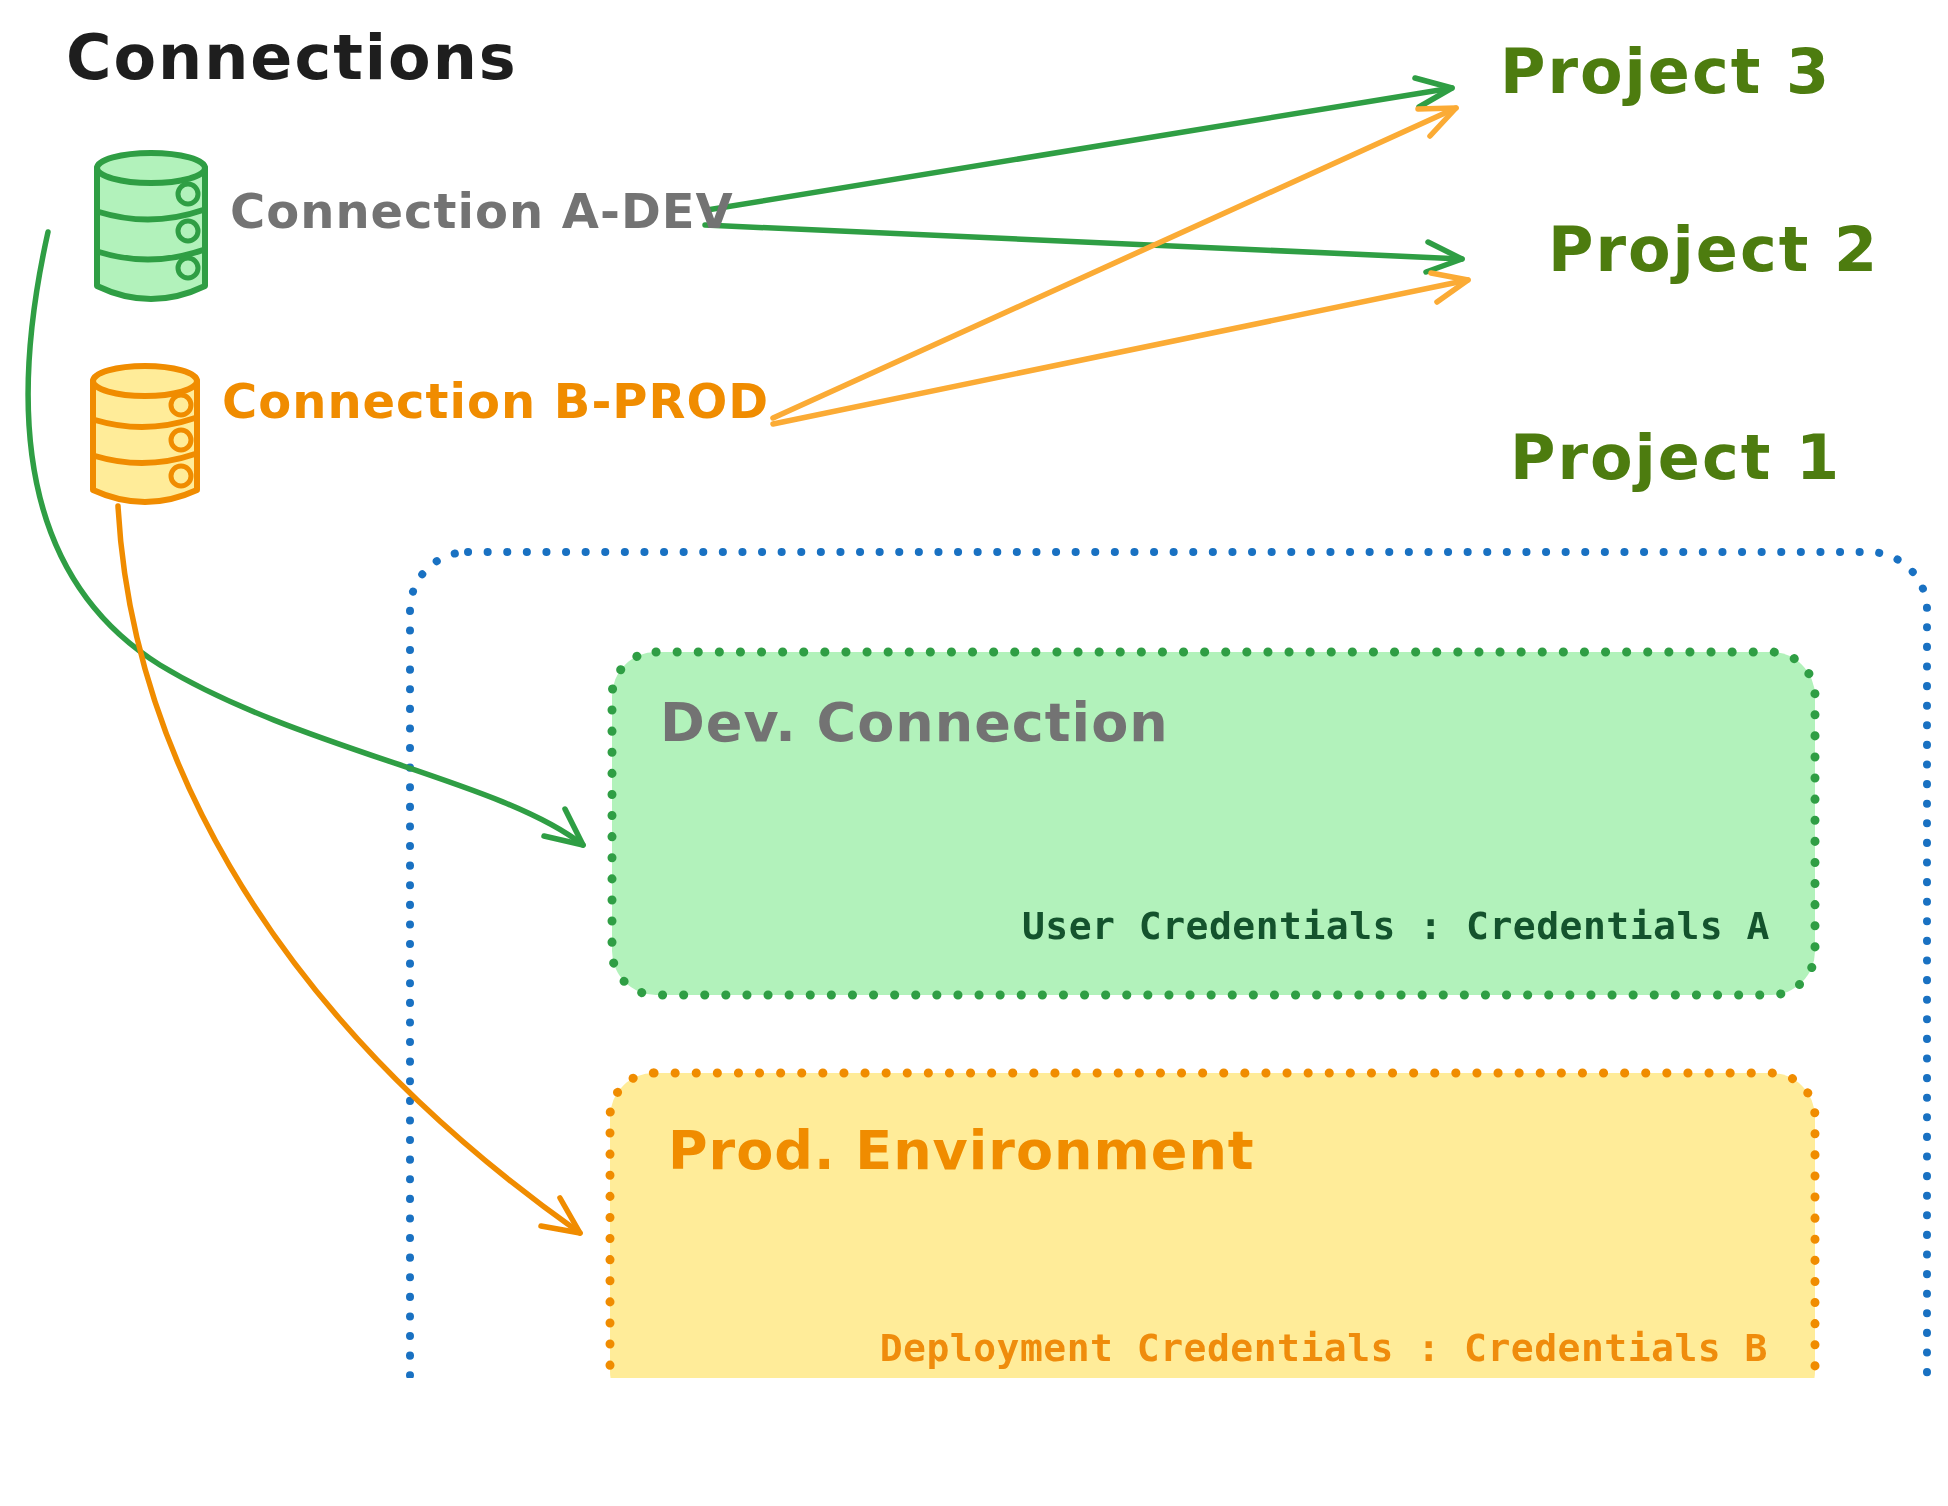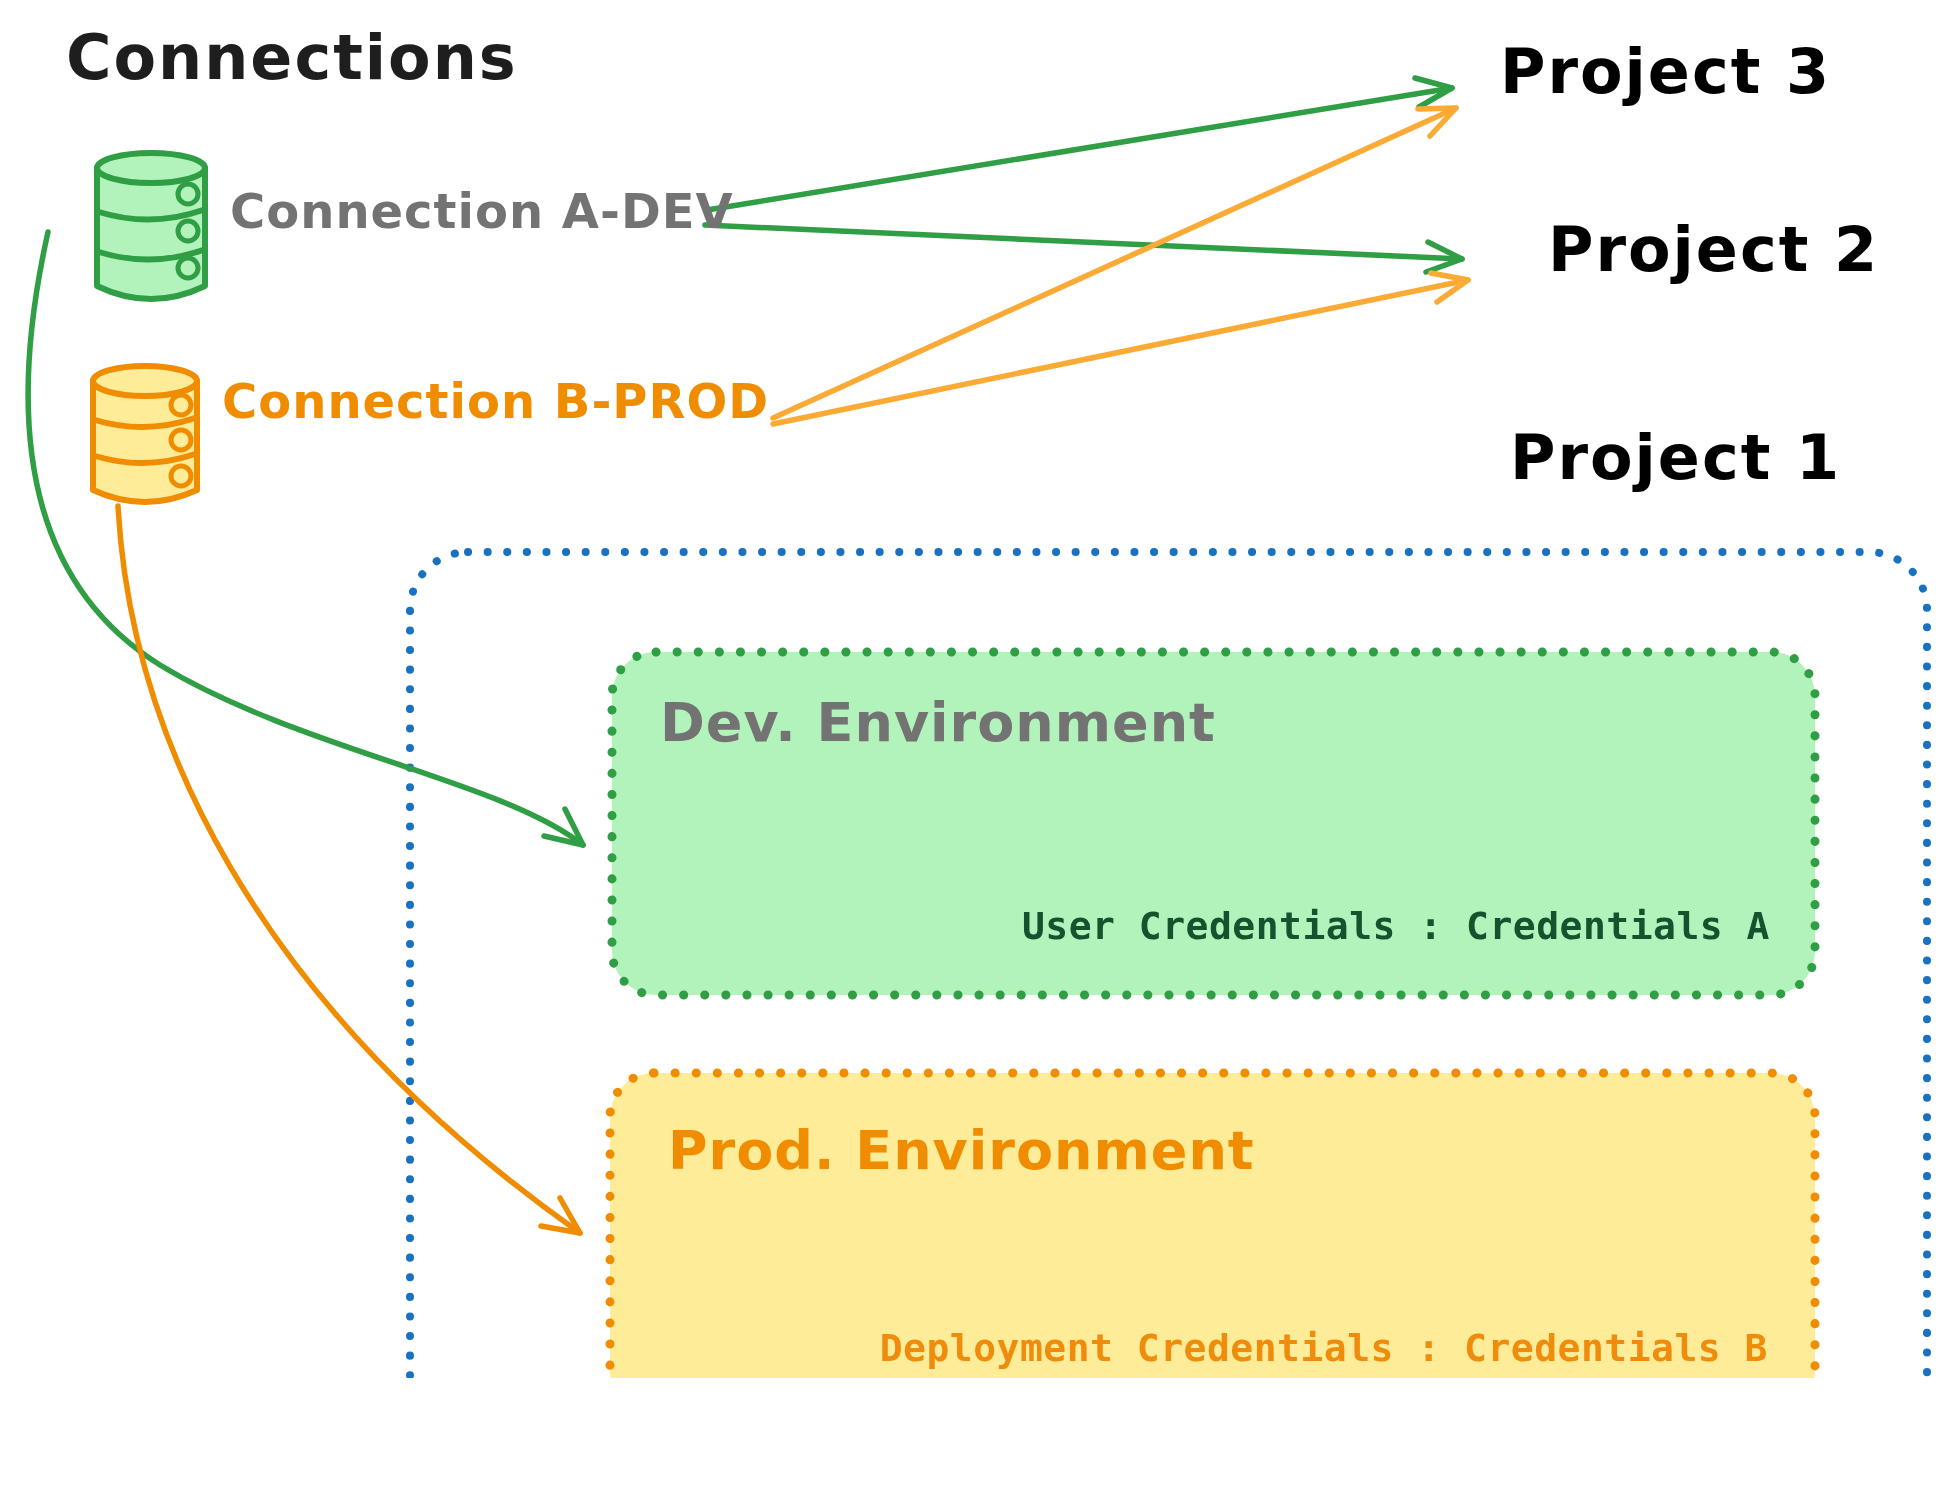"Project 3" .project-label { color: #000000 -> #4d7c0f }
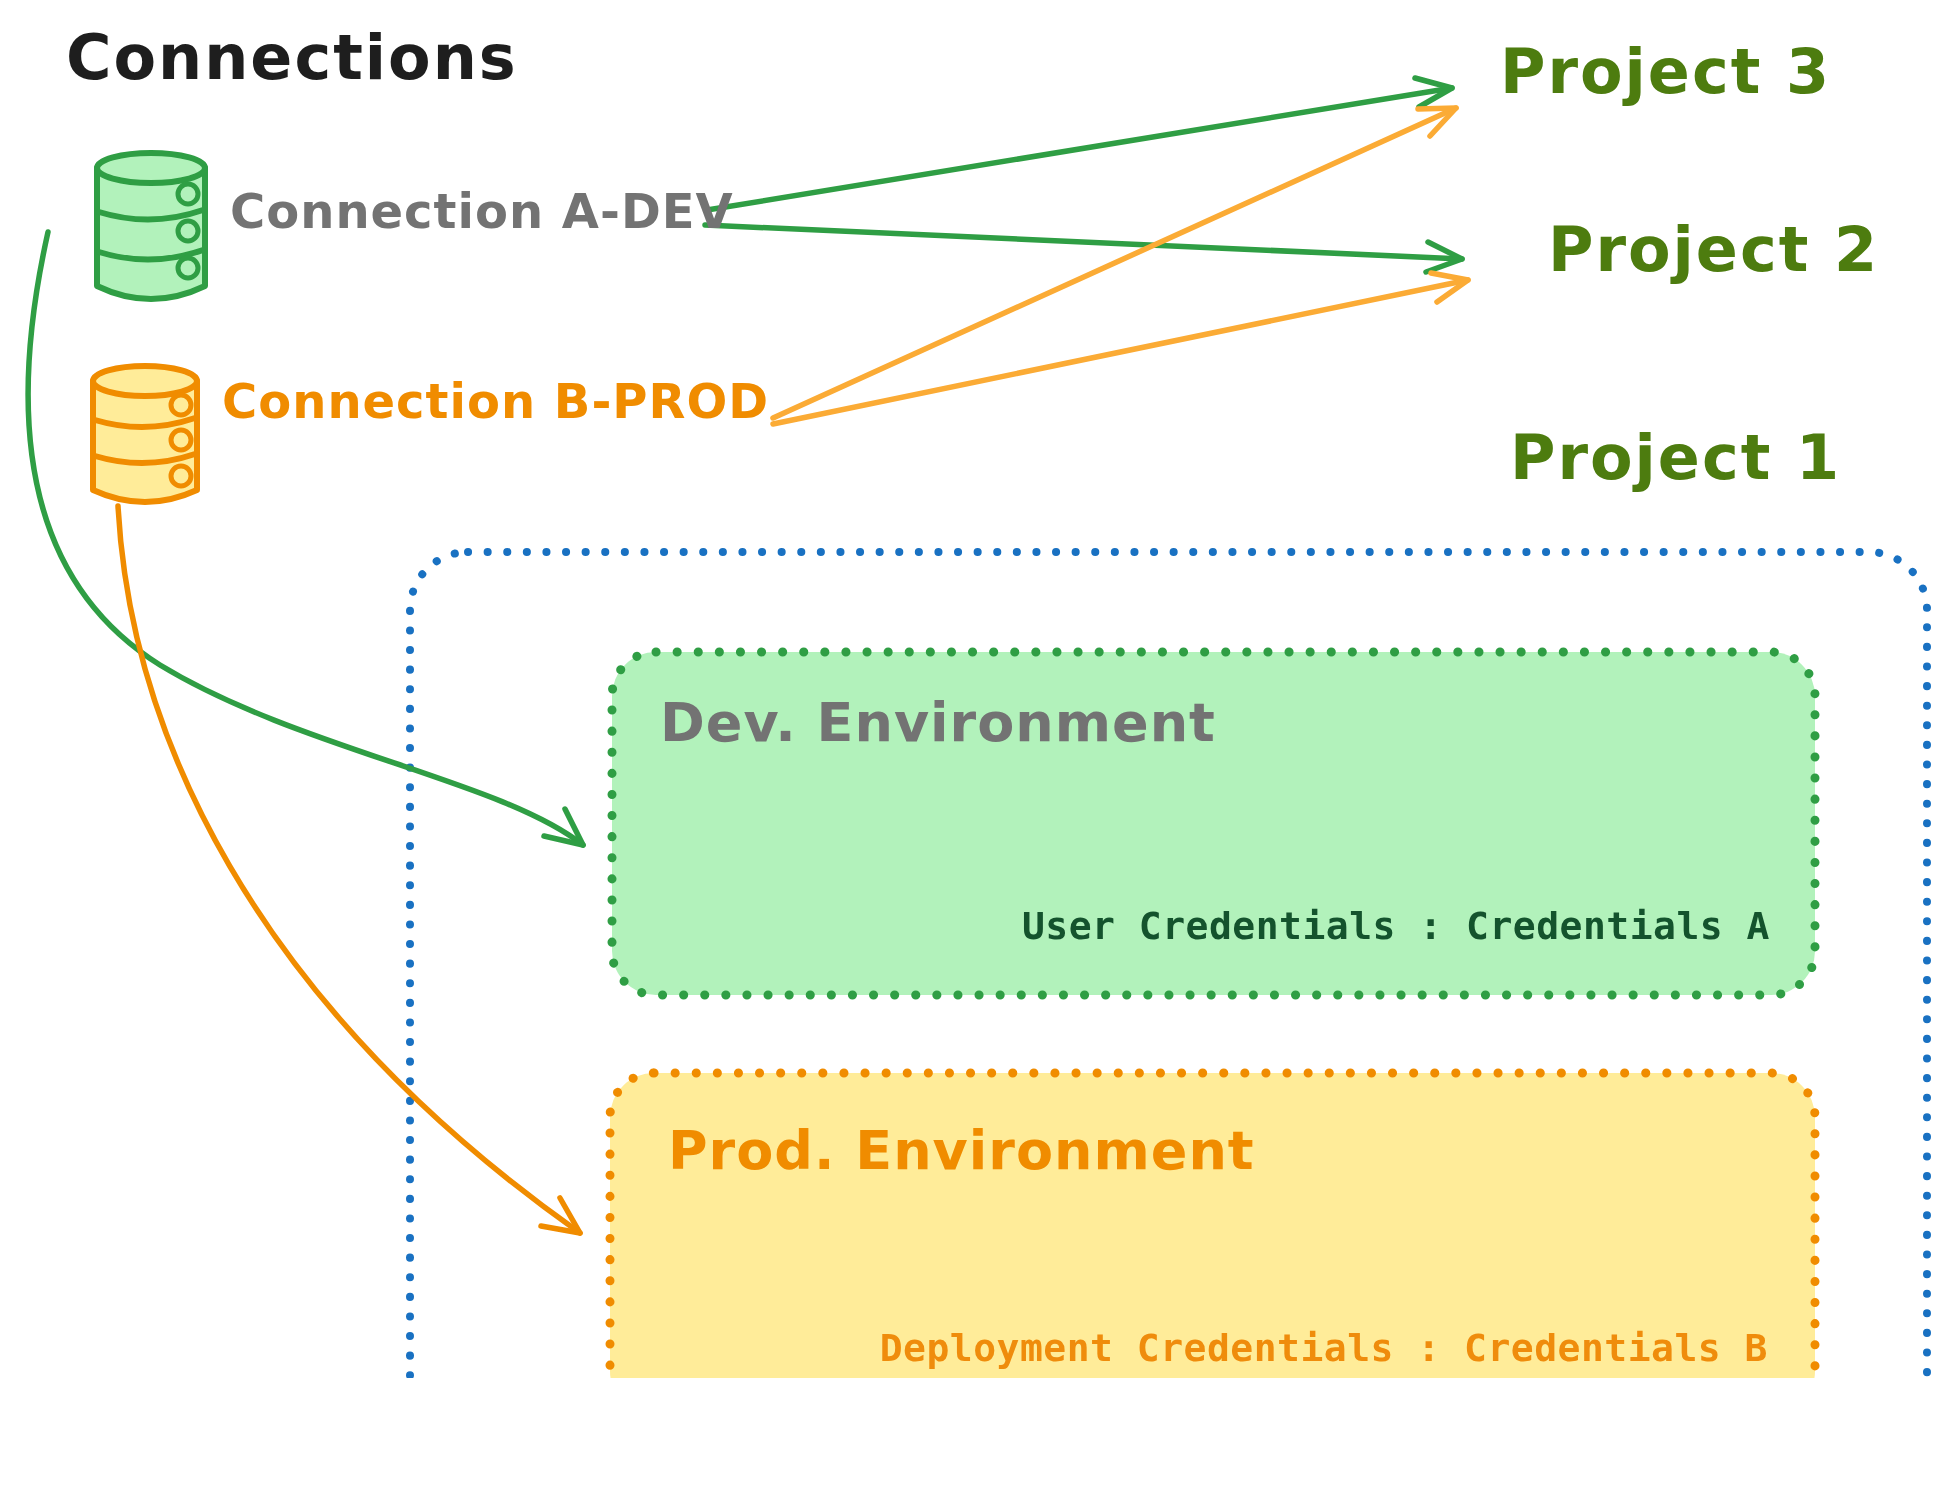"Dev. Environment" div.label { text: Environment -> Connection }
